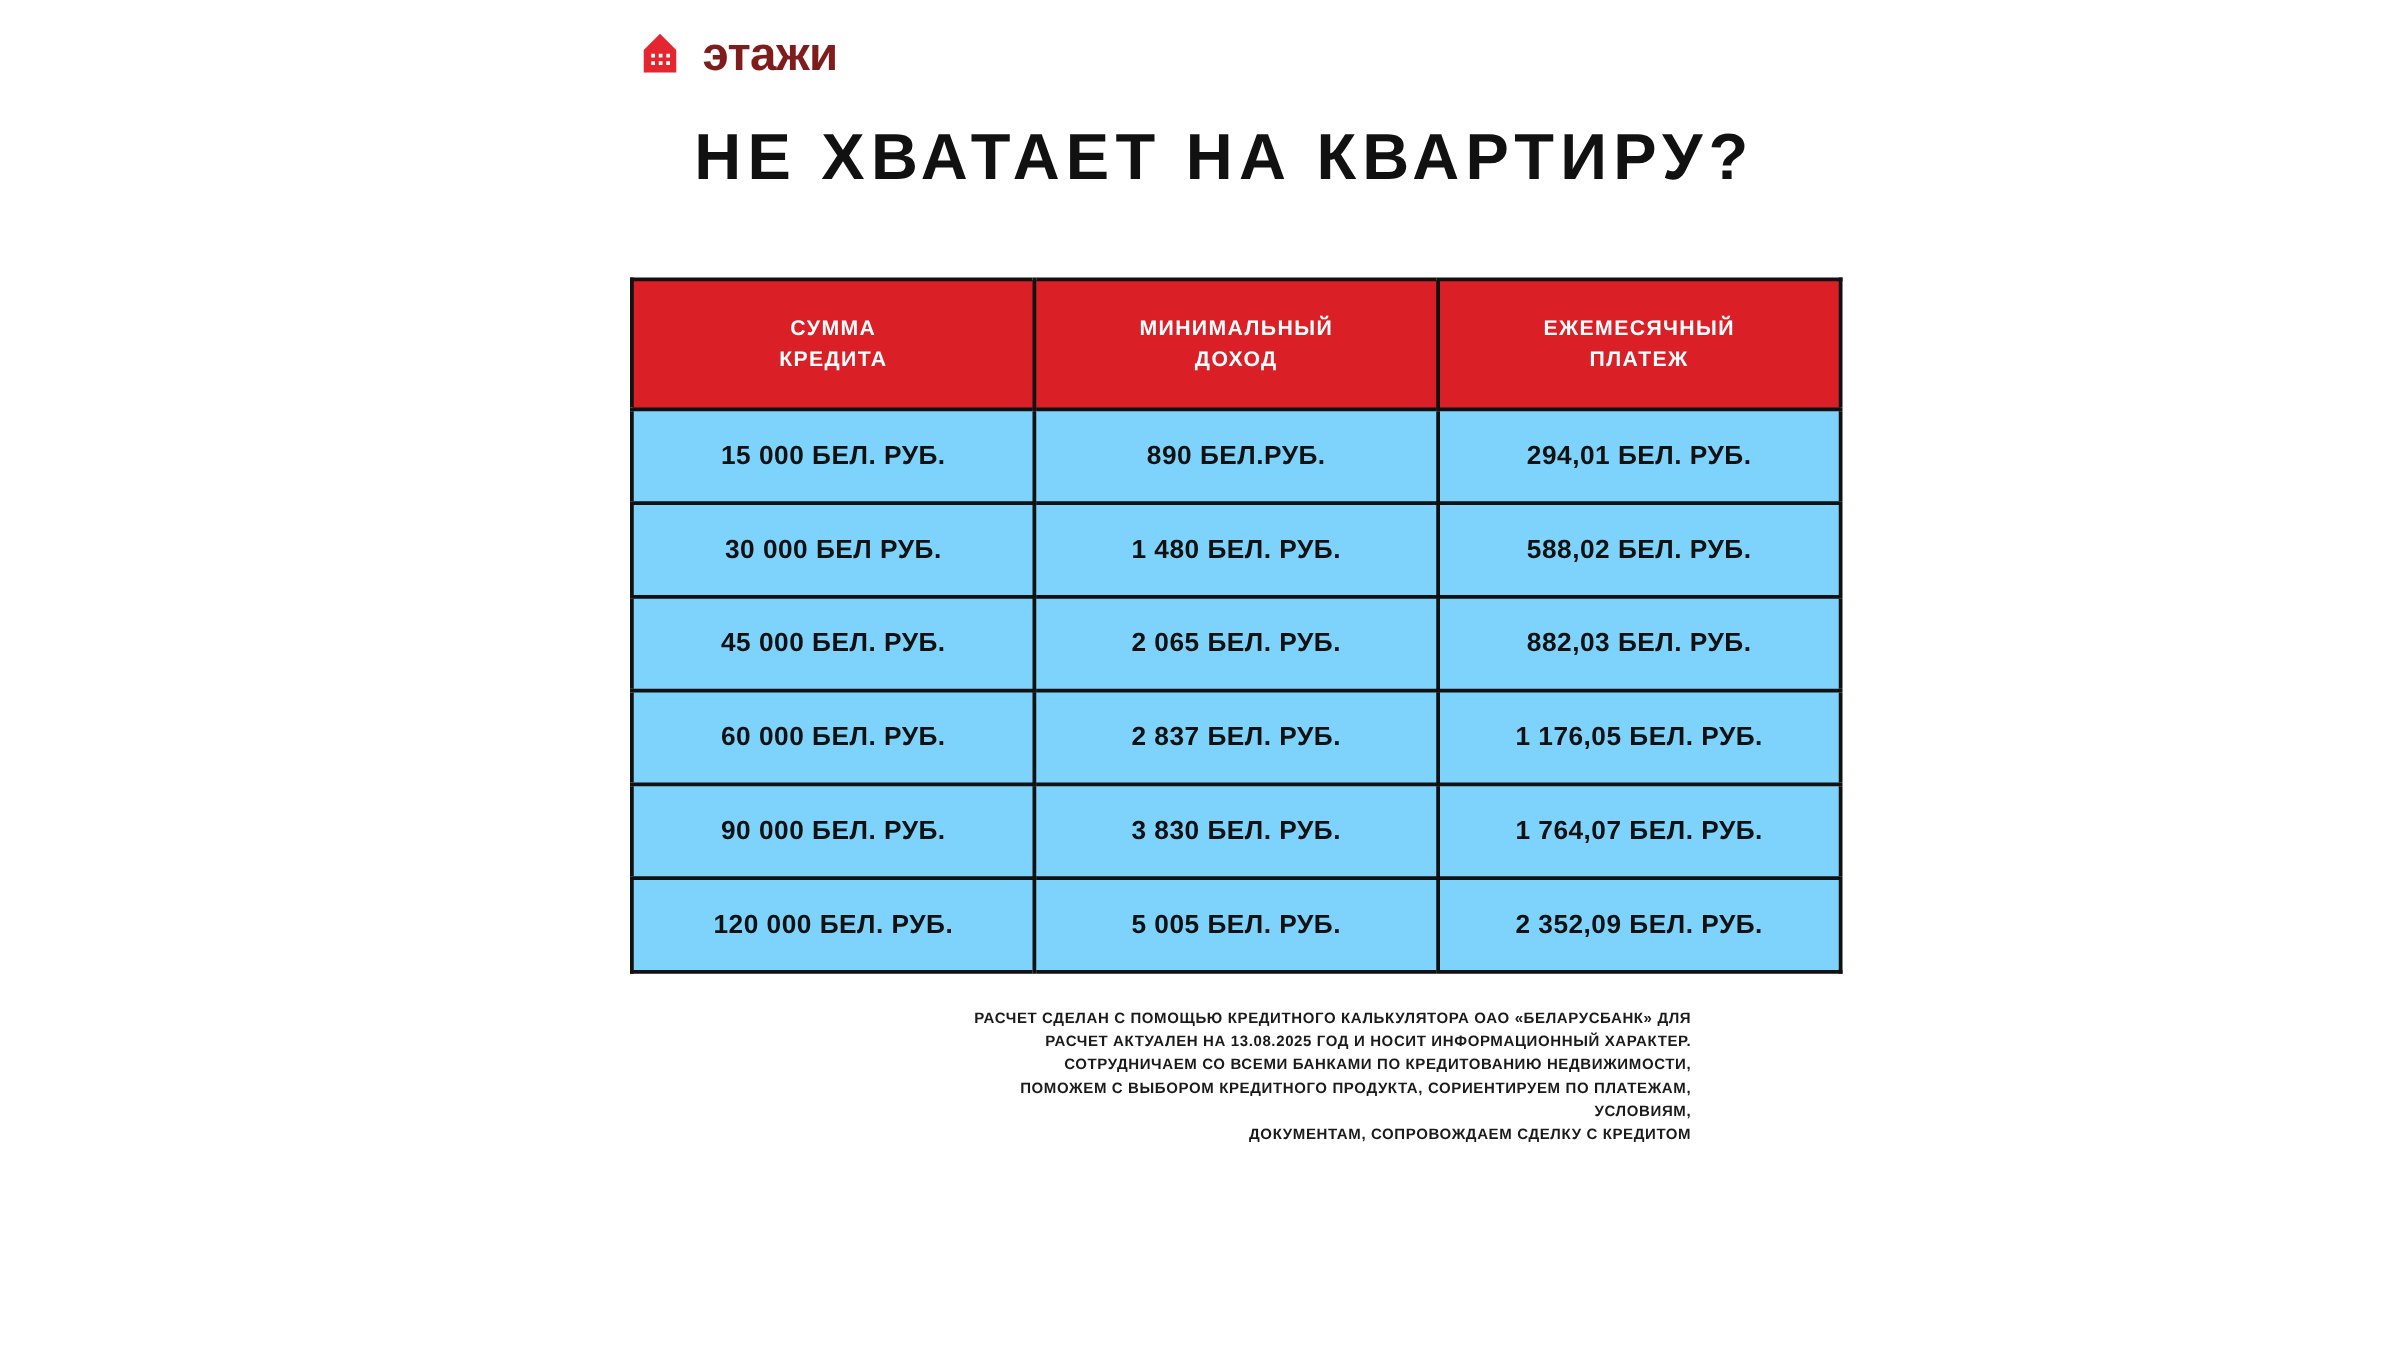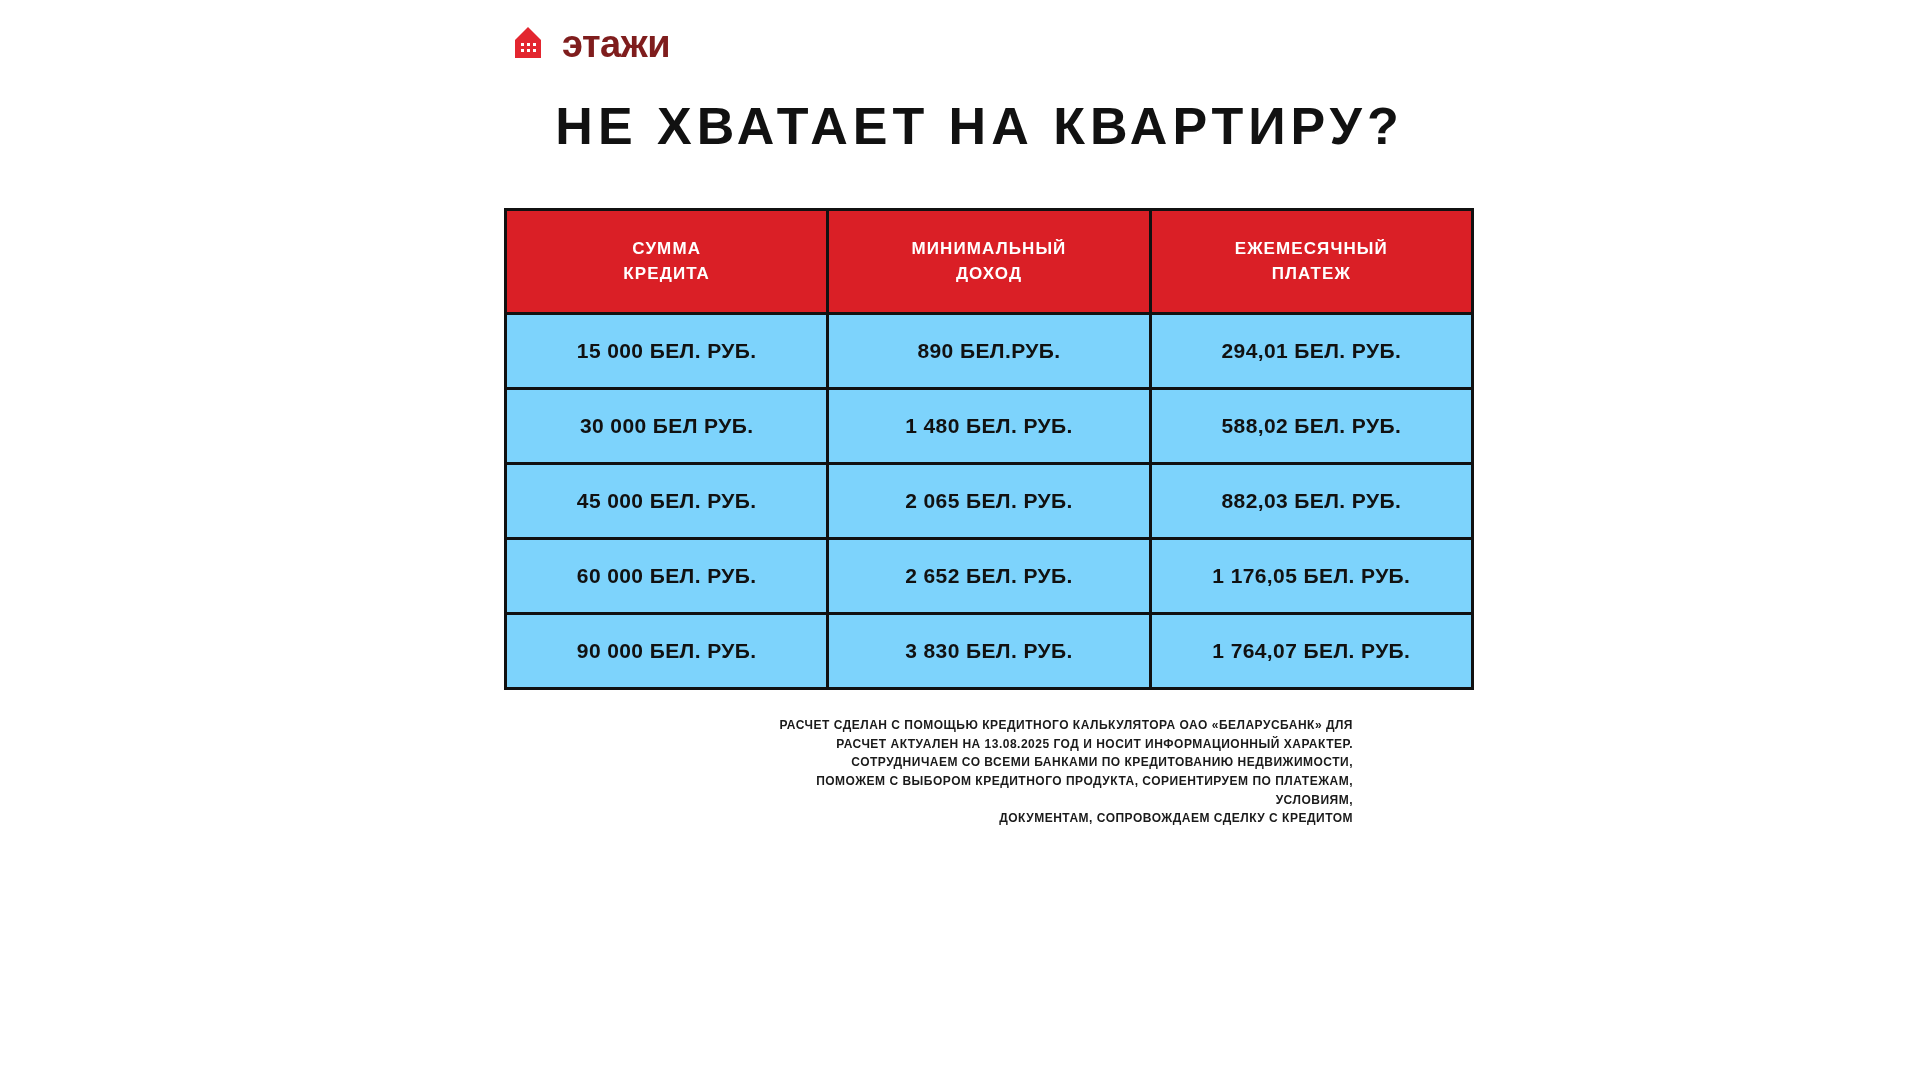"СУММА" .content { top: 208px -> 222px }
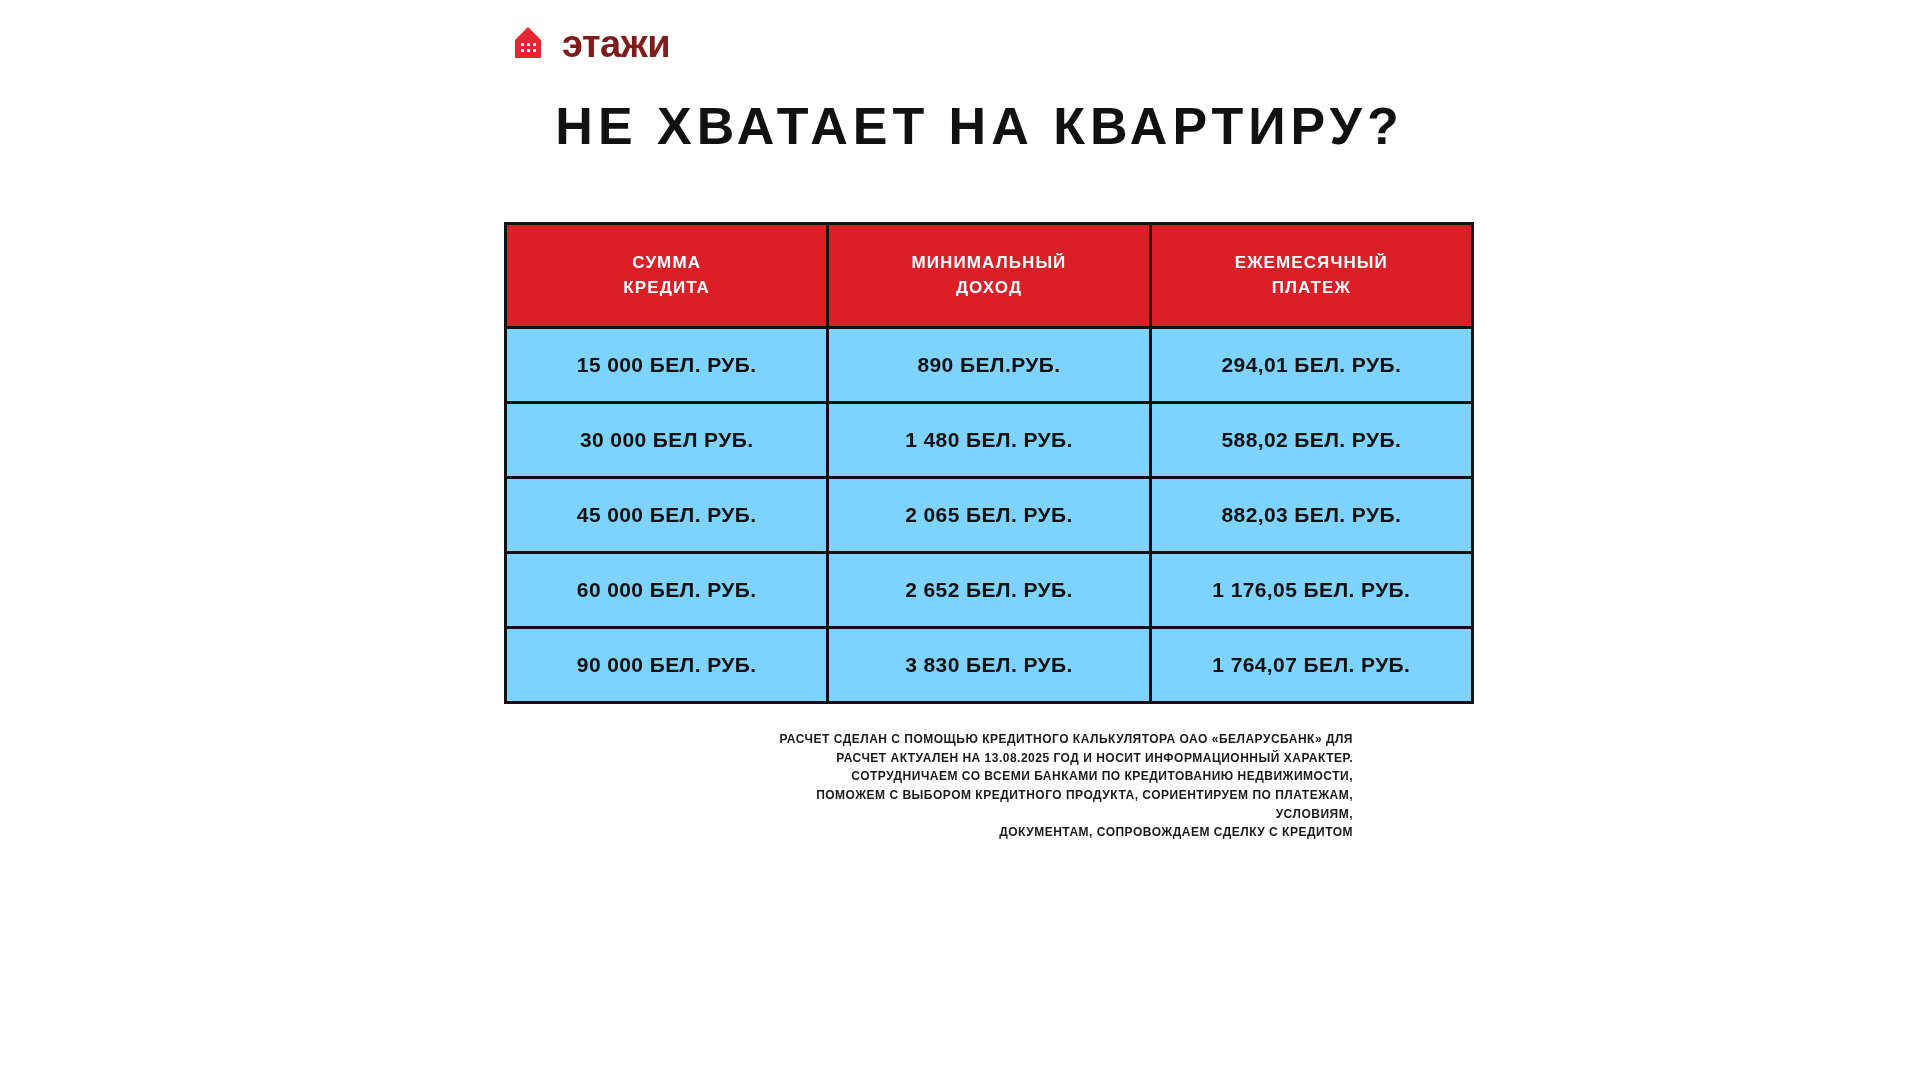"2 652 БЕЛ. РУБ." td { text: 2 652 -> 2 837 }
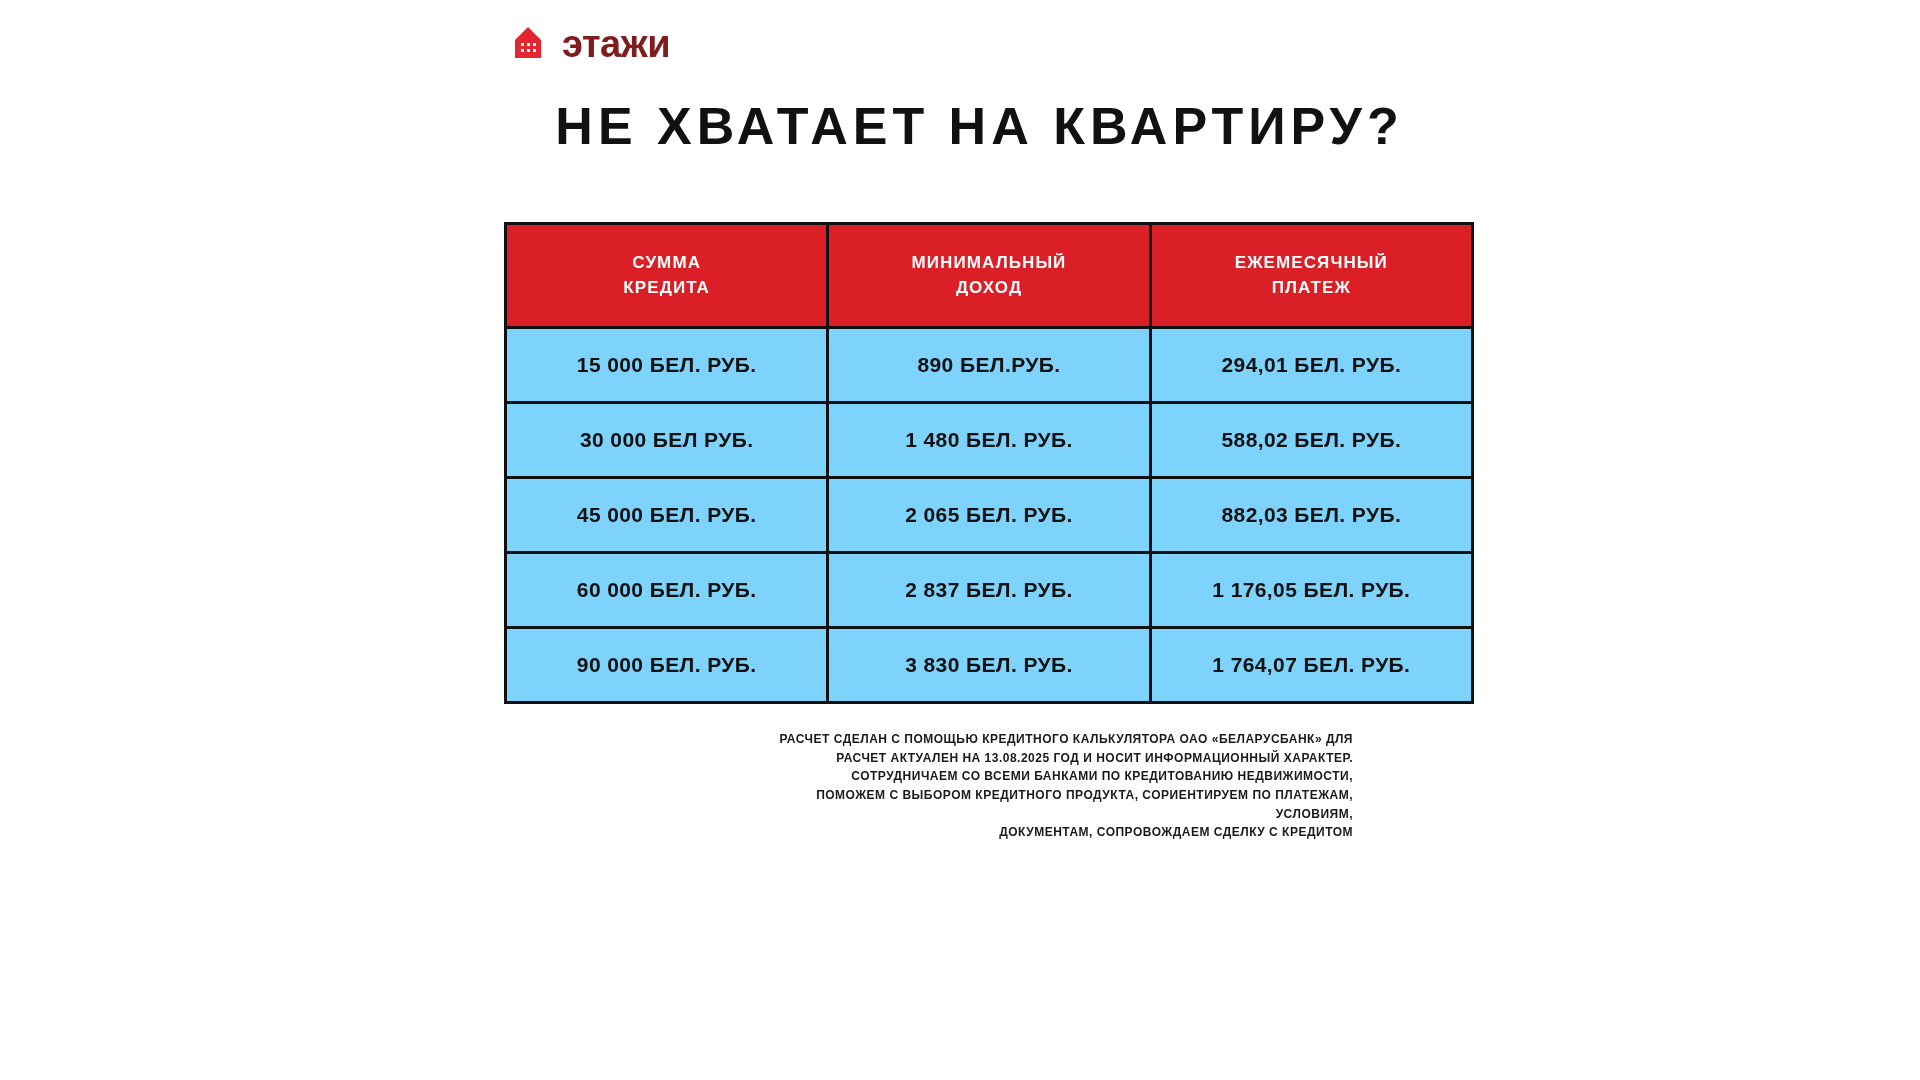"120 000 БЕЛ. РУБ." tr { html: none -> <tr> <td>120 000 БЕЛ. РУБ.</td> <td>5 005 БЕЛ. РУБ.</td> <td>2 352,09 БЕЛ. РУБ.</td> </tr> }
